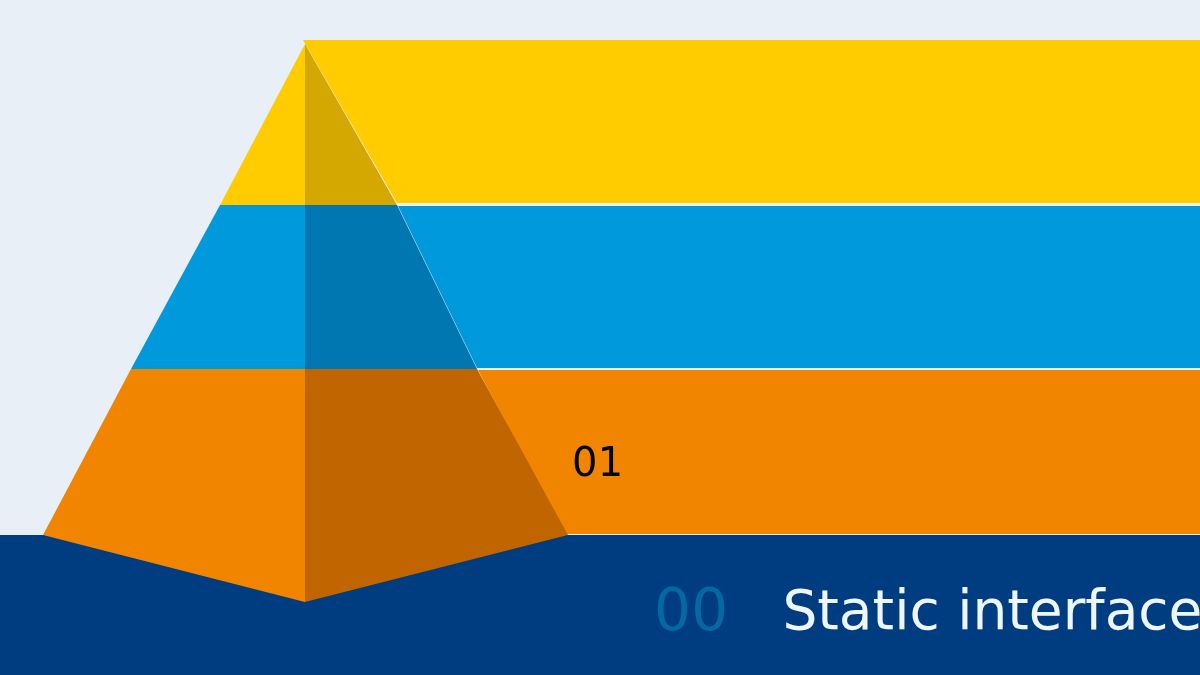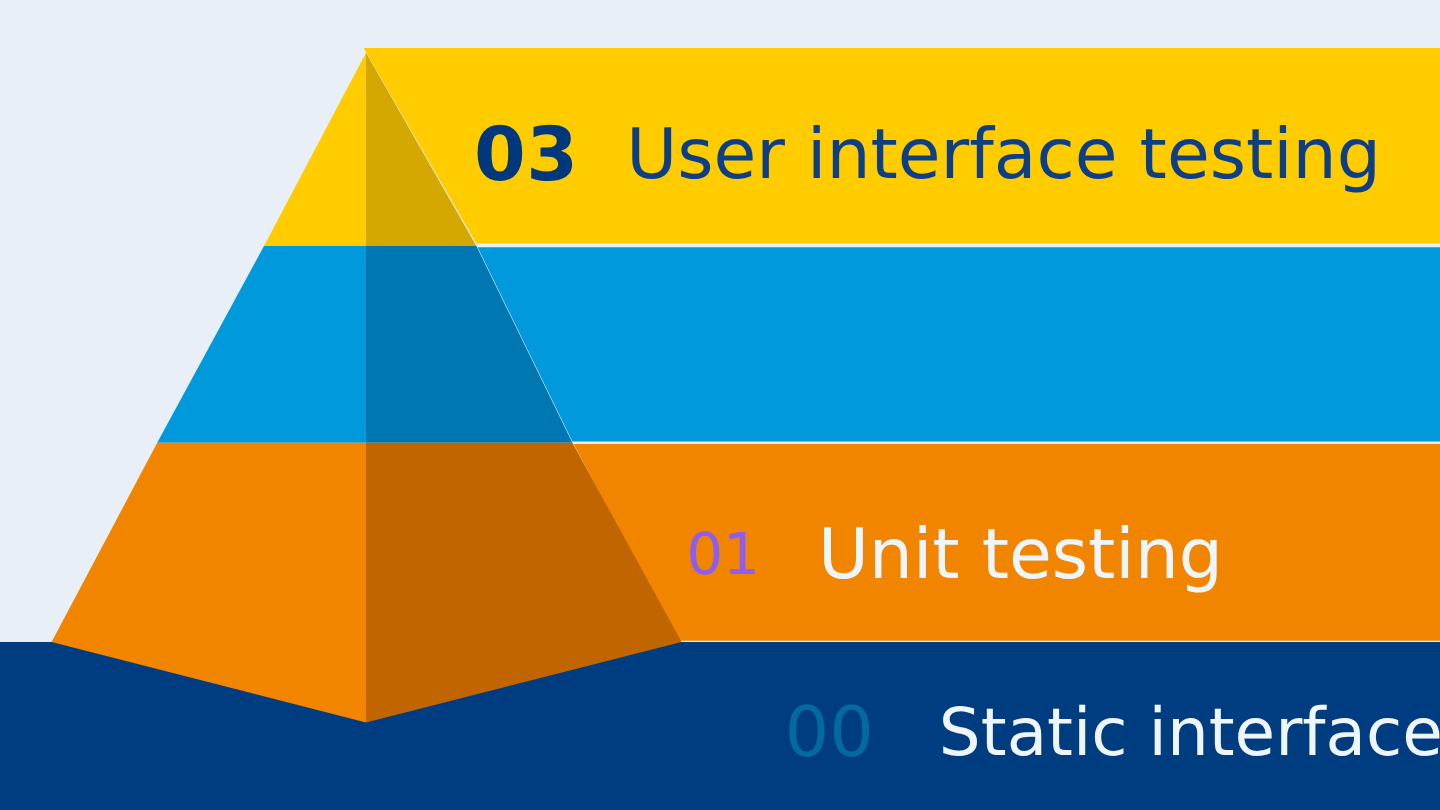"03" div.layer-text { html: <div> <span>03</span> <span>User interface testing</span> </div> -> none }
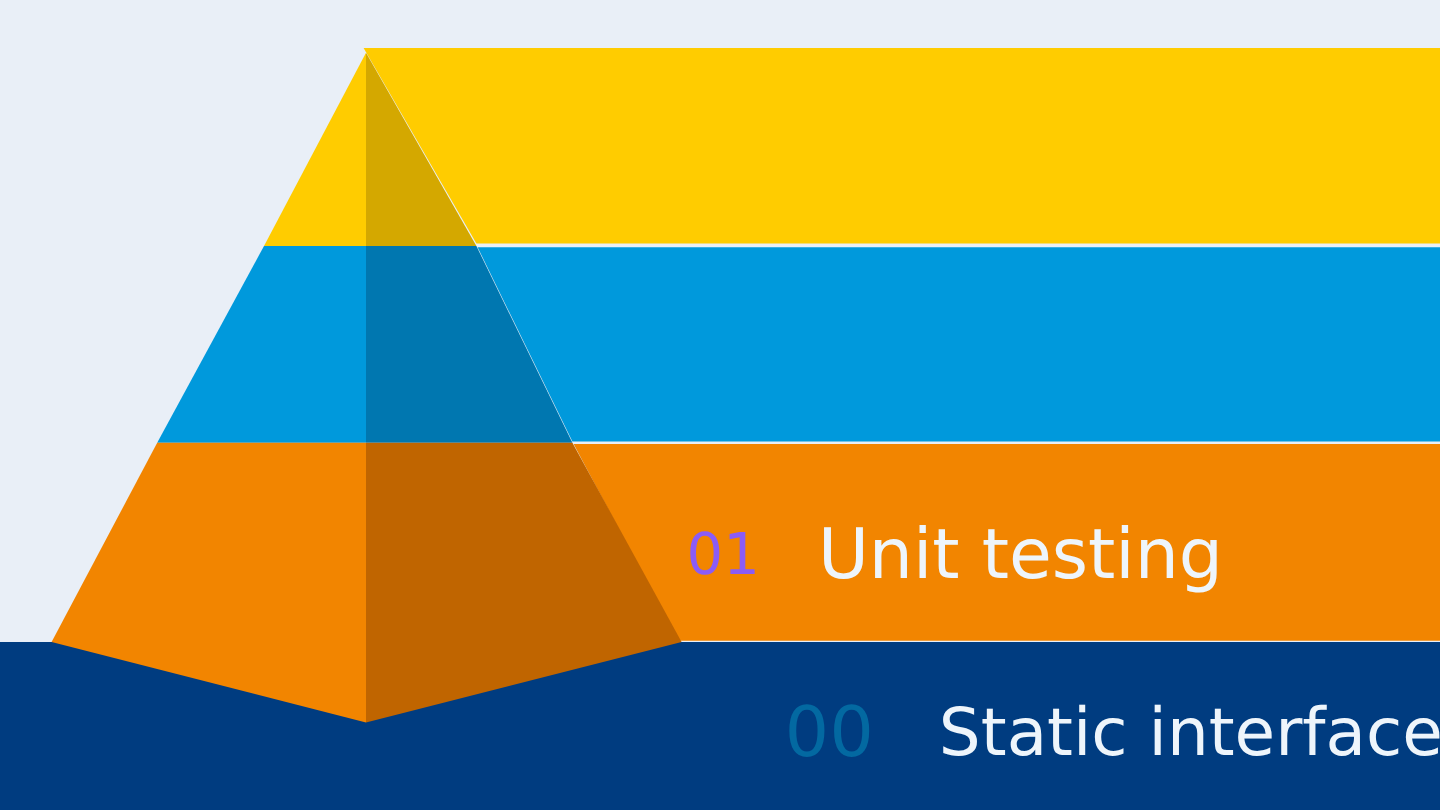"01" #row-1 .layer-num { color: #8b5cf6 -> #000000; font-size: 48px -> 40px }
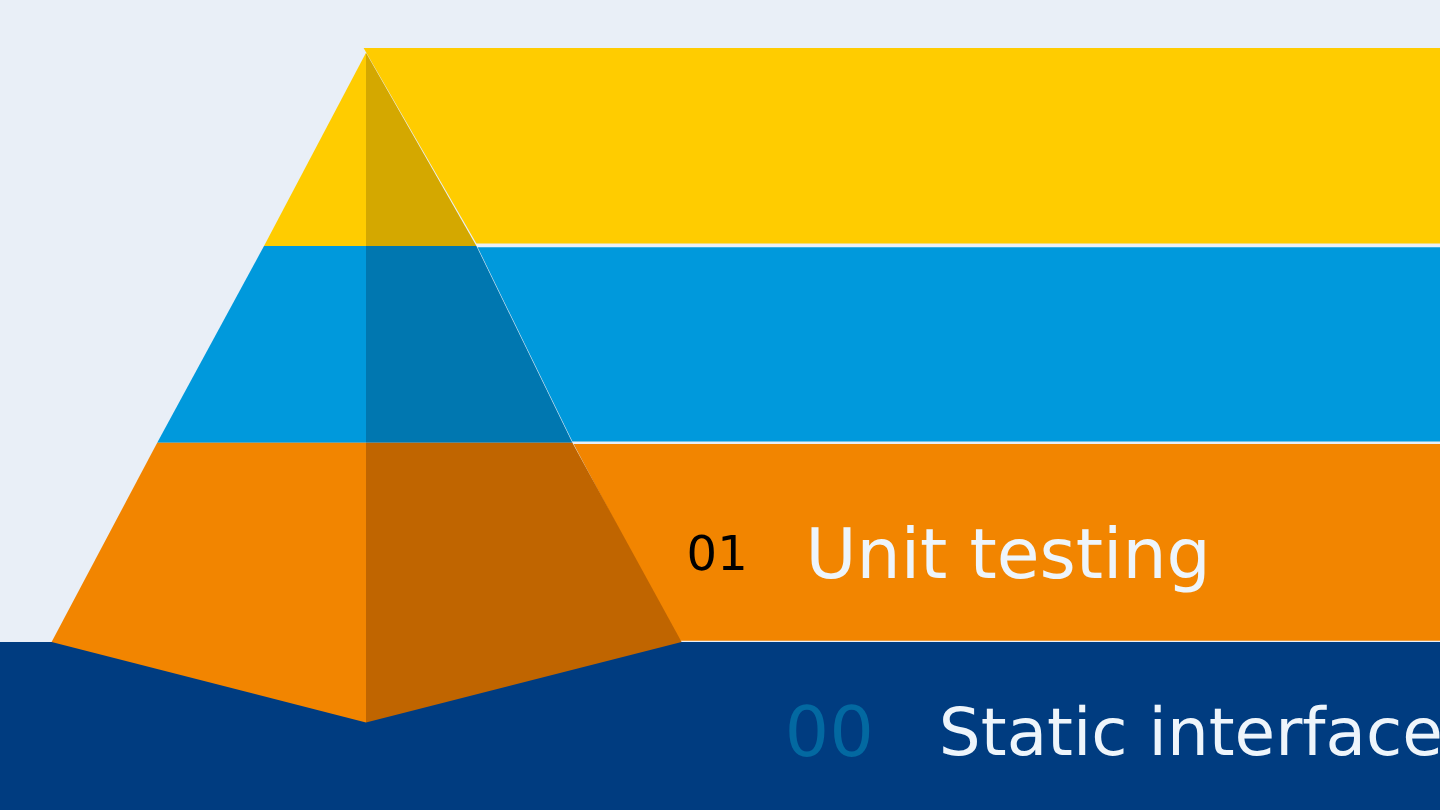"Unit testing" span.layer-label { html: <span>Unit testing</span> -> none }
